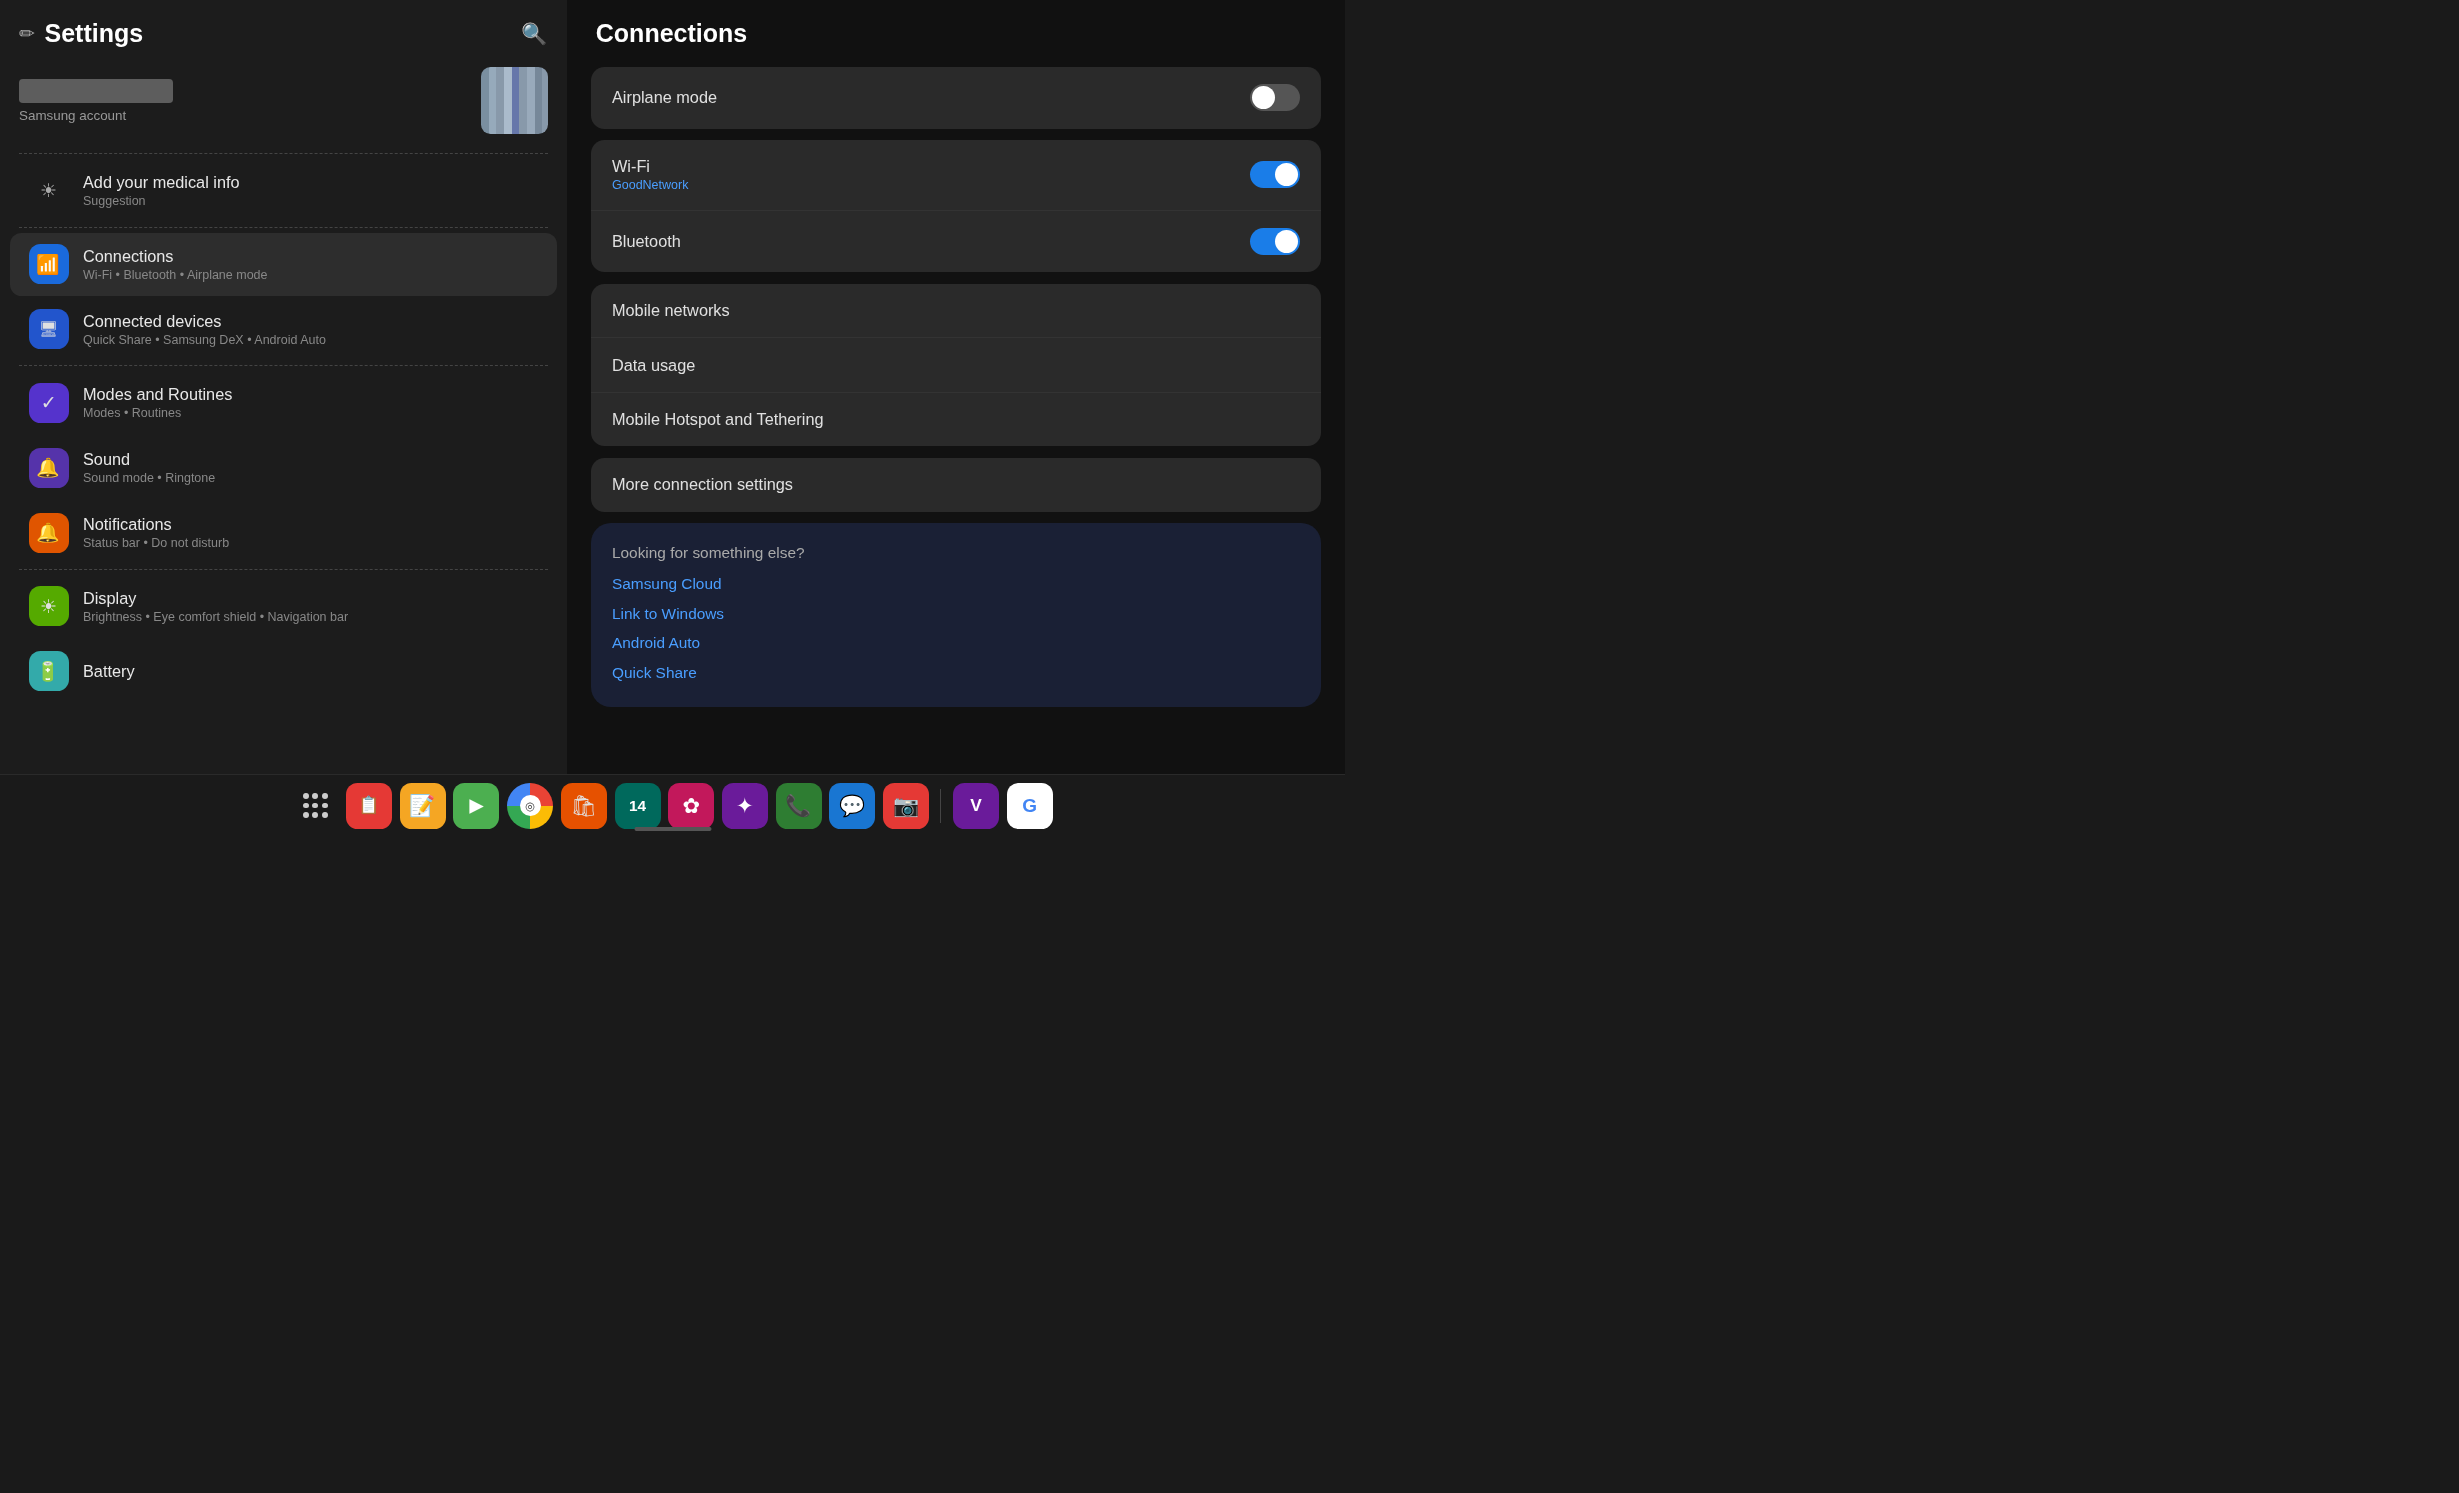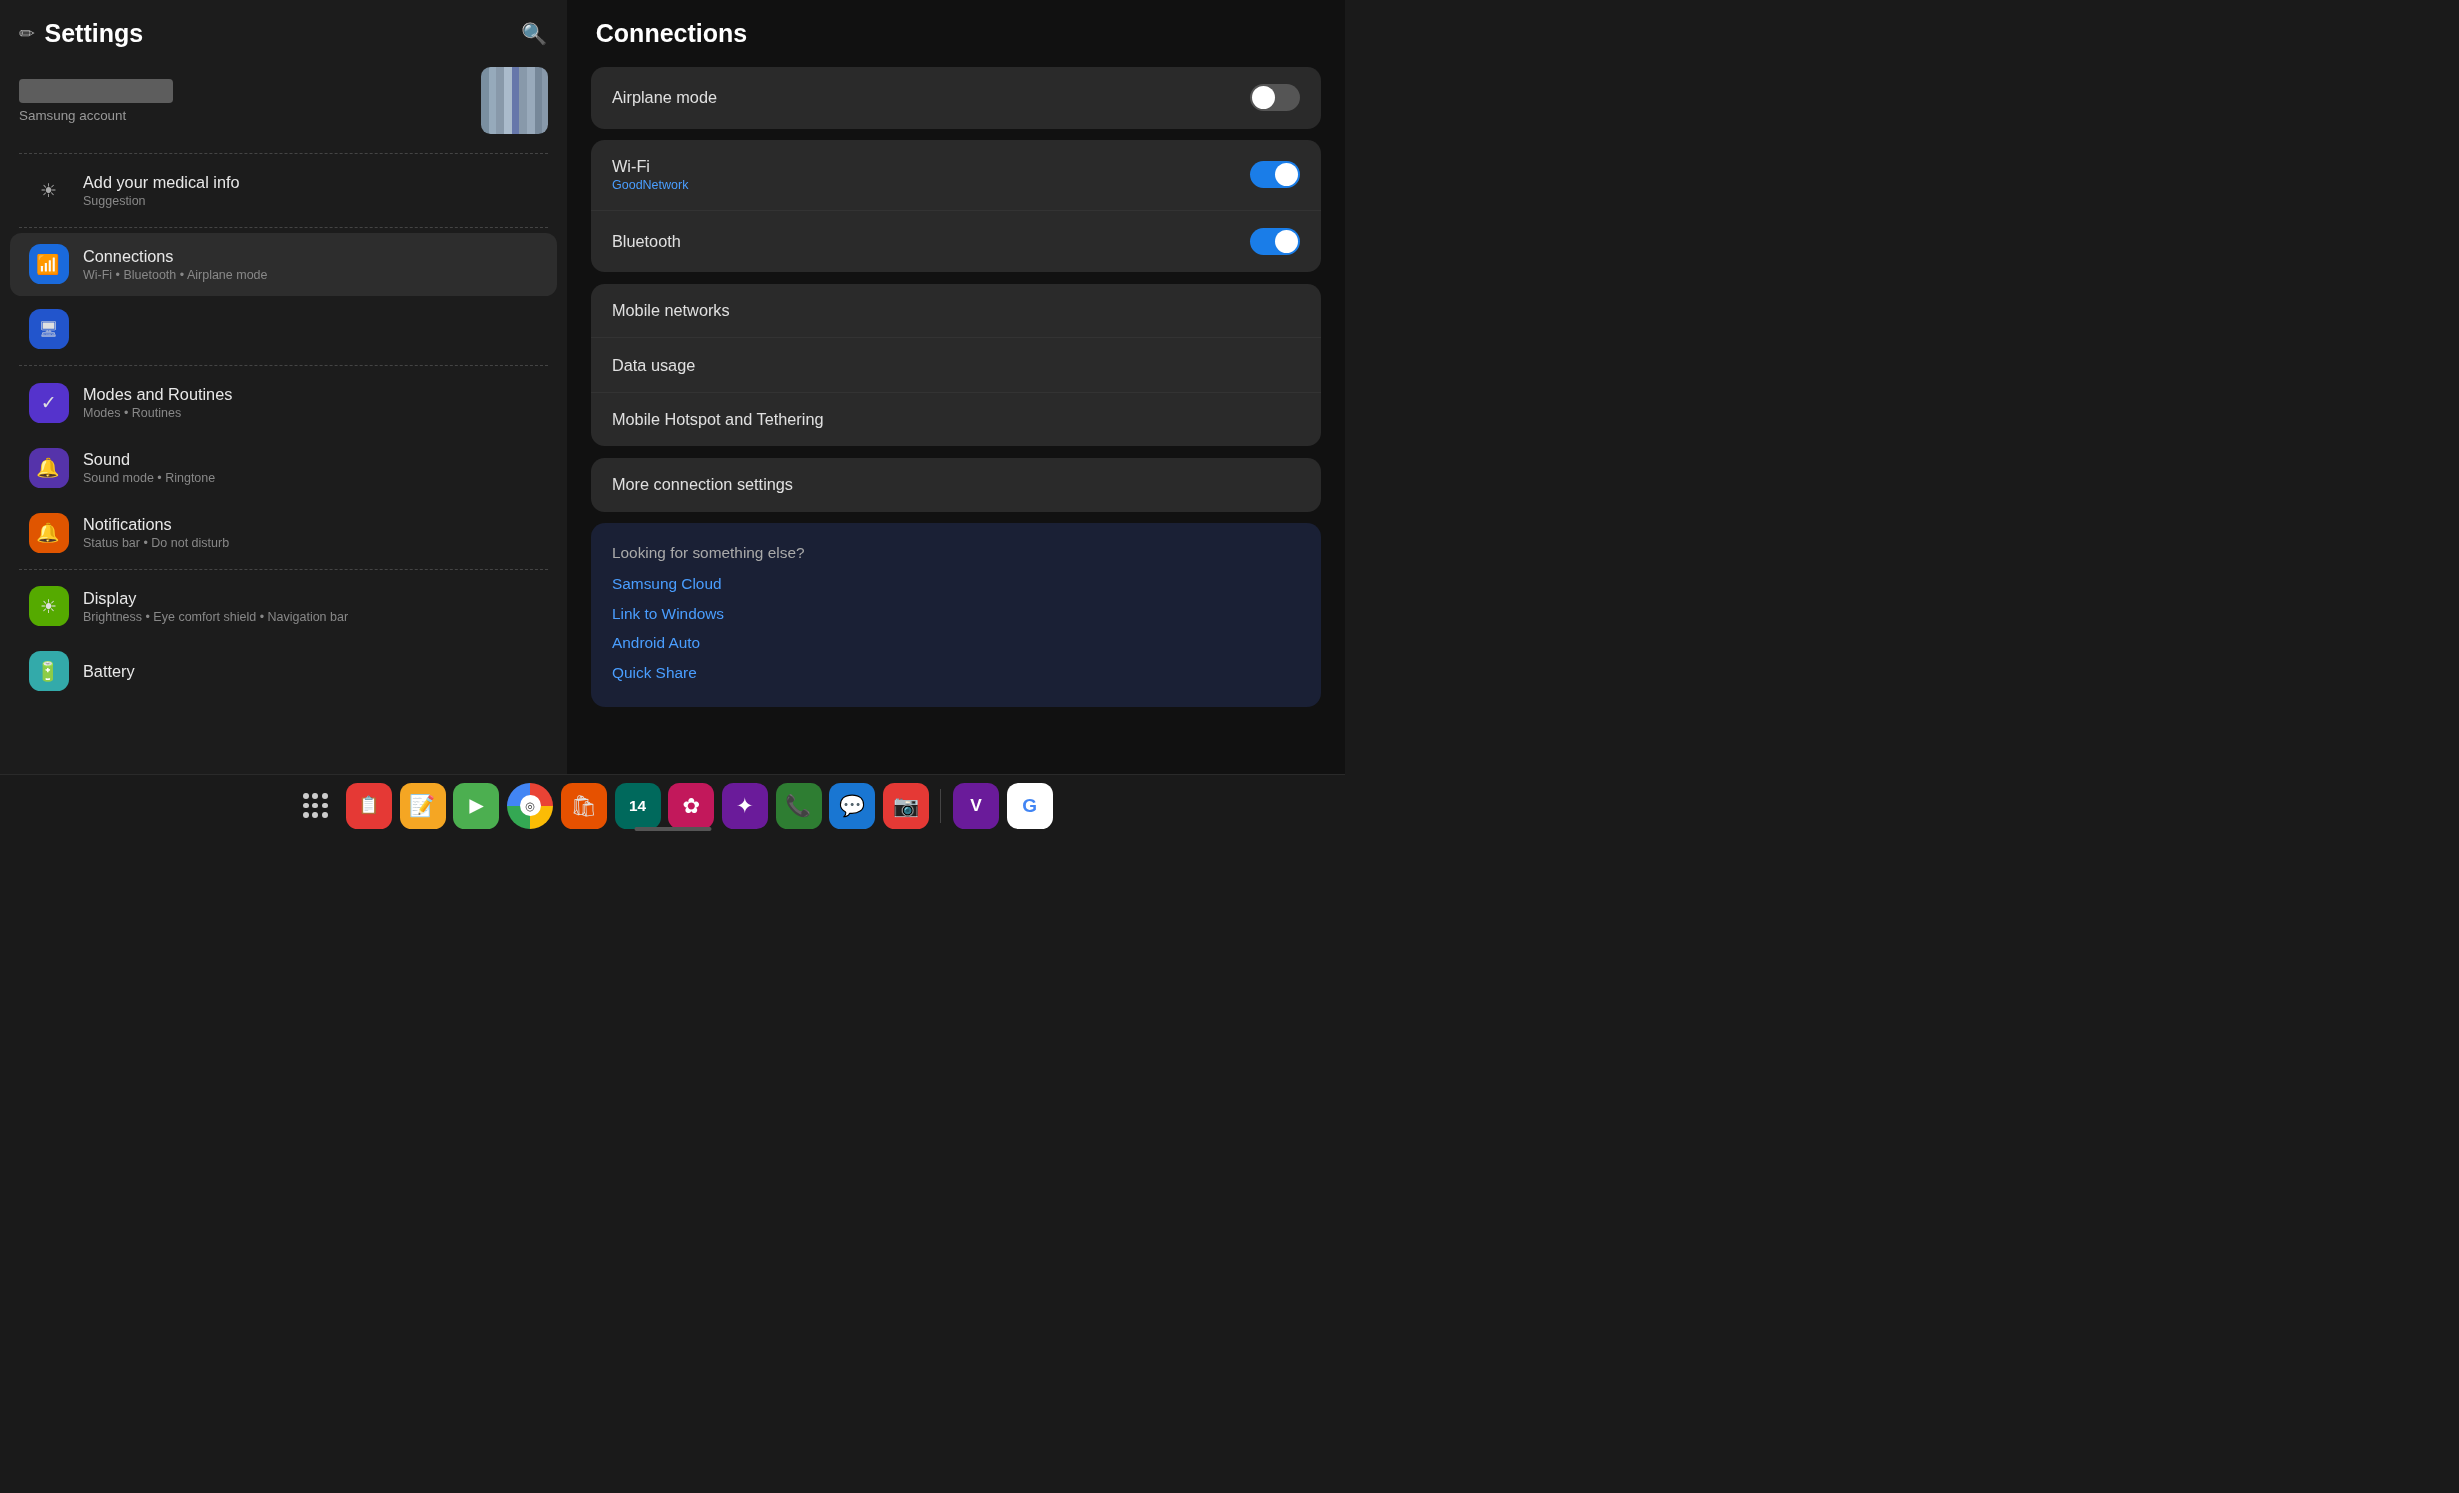"Connected devices" div.item-text { html: none -> <div> <div>Connected devices</div> <div>Quick Share • Samsung DeX • Android Auto</div> </div> }
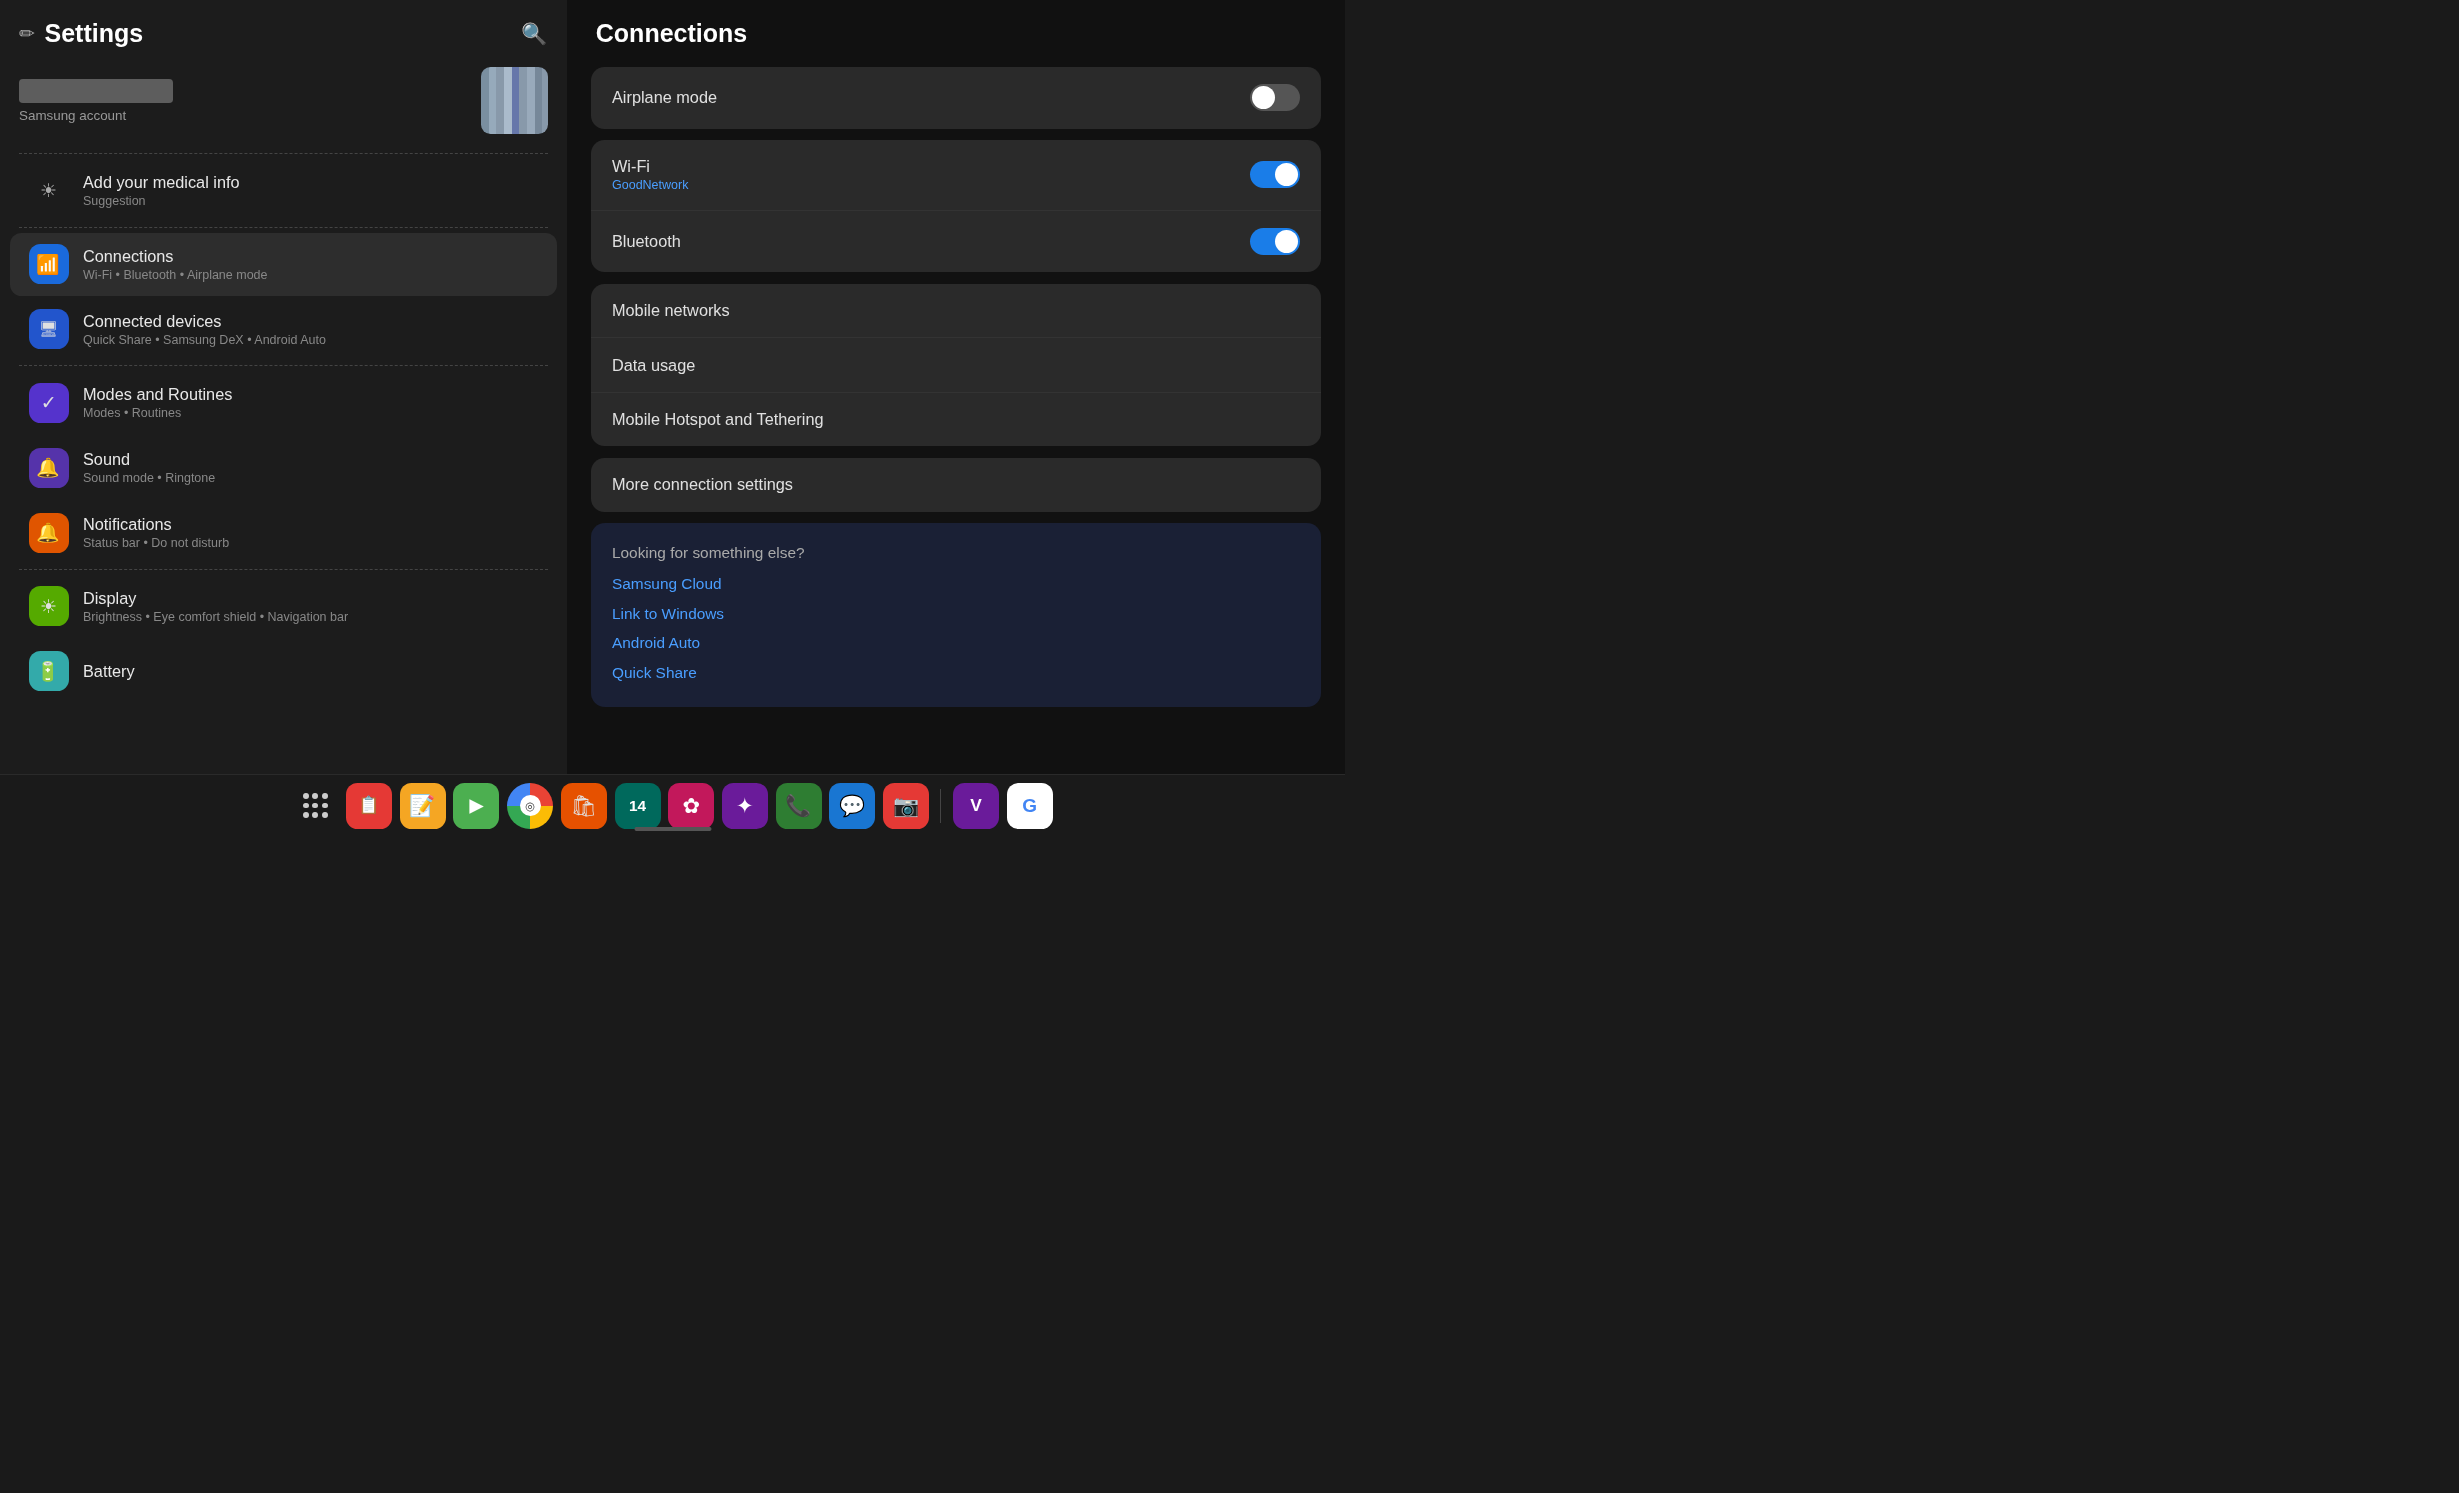"Looking for something else?" .looking-card { border-radius: 14px -> 20px }
